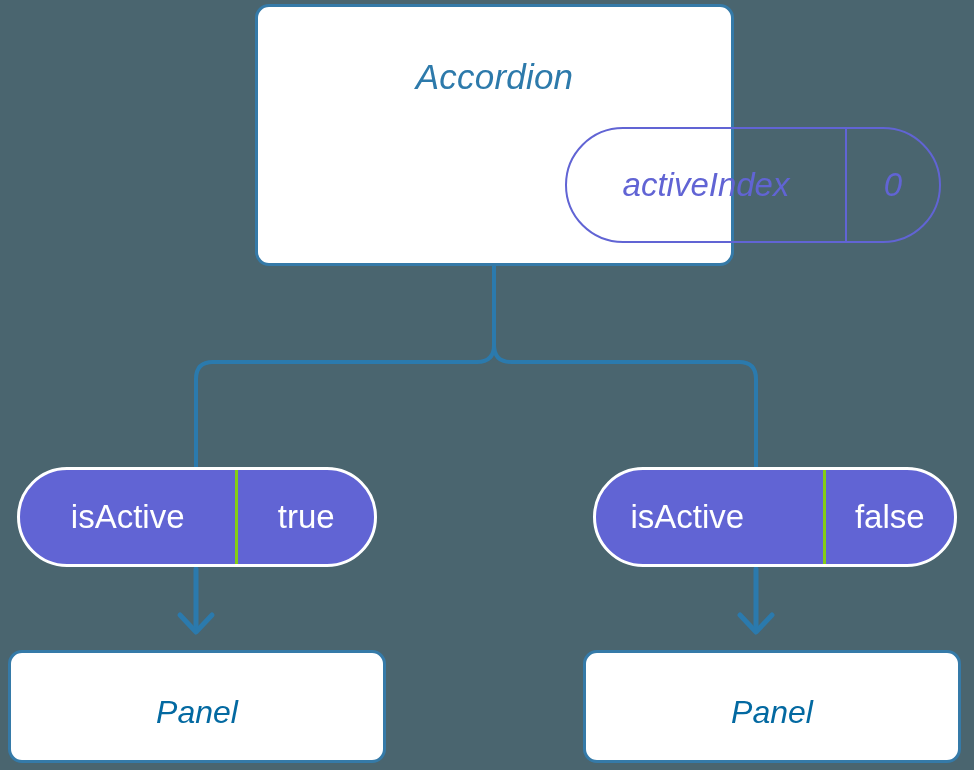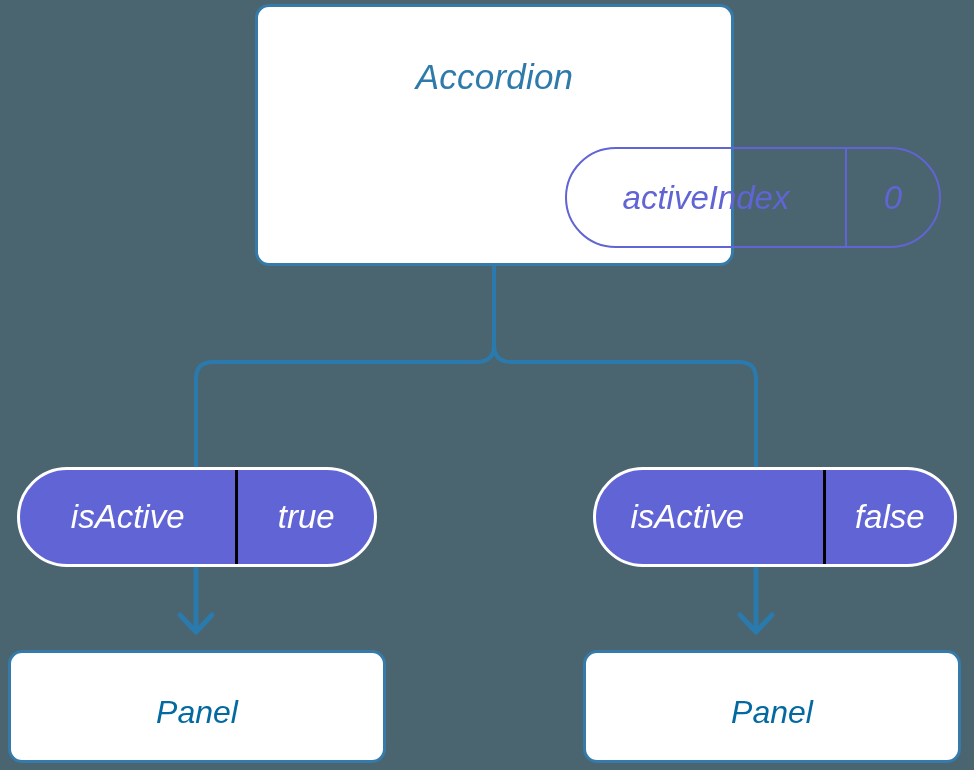"activeIndex" #accordion-pill { height: 101px -> 116px; margin-top: 20px -> none }
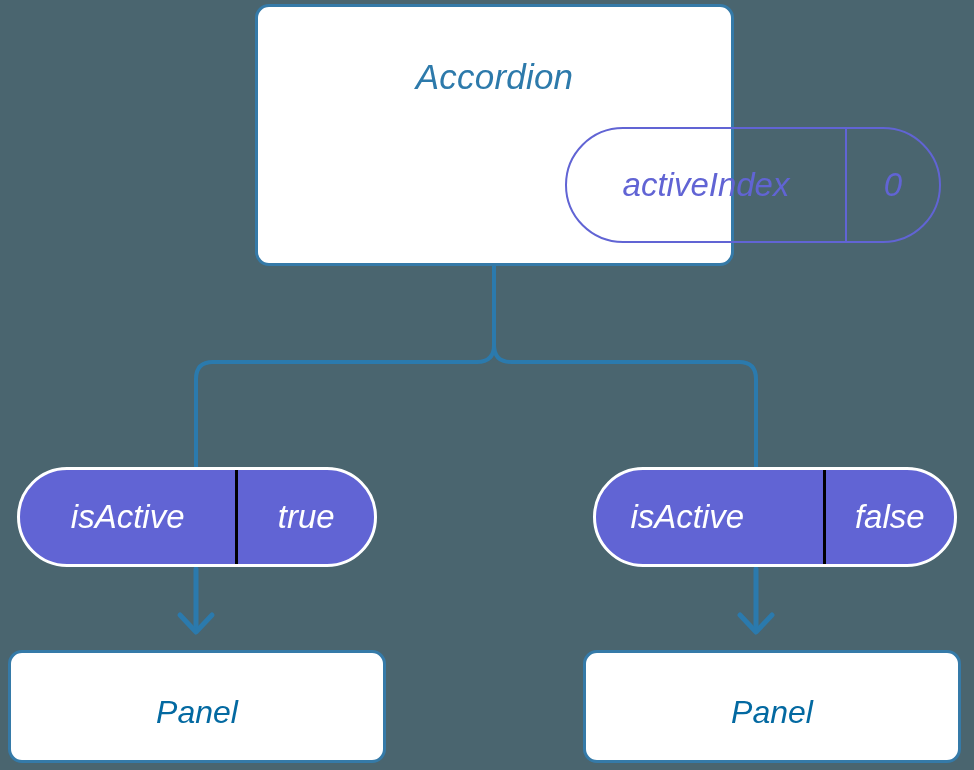"isActive" .pill.filled { font-style: italic -> none }
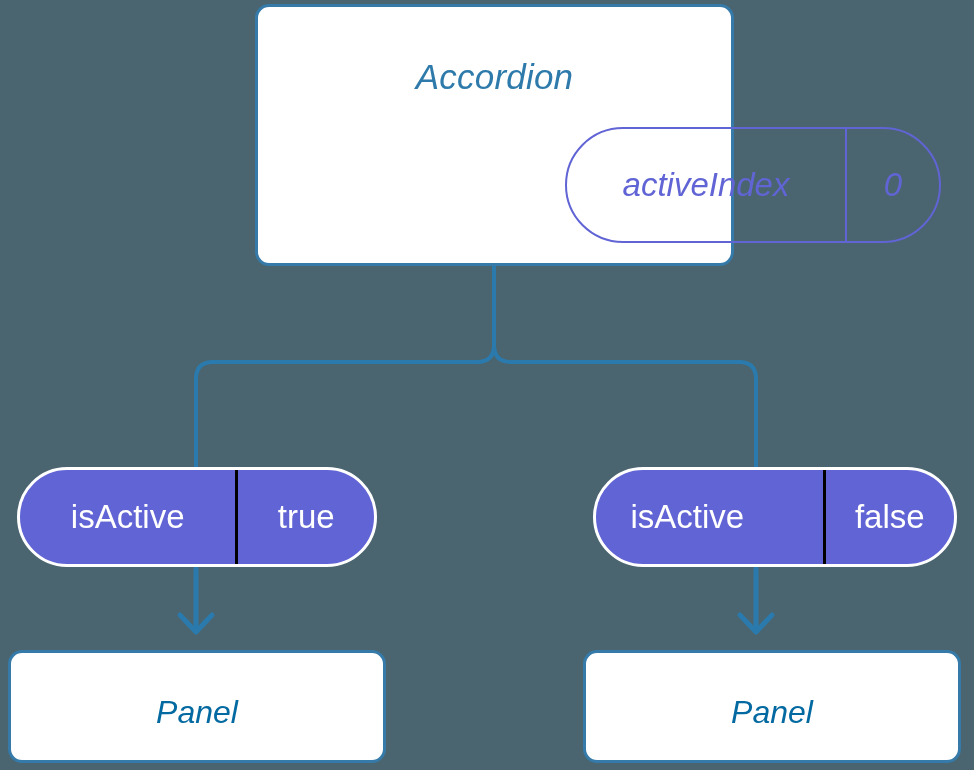"true" .pill.filled .pill-val { border-left: 3px solid #000000 -> 3px solid #84cc16 }
